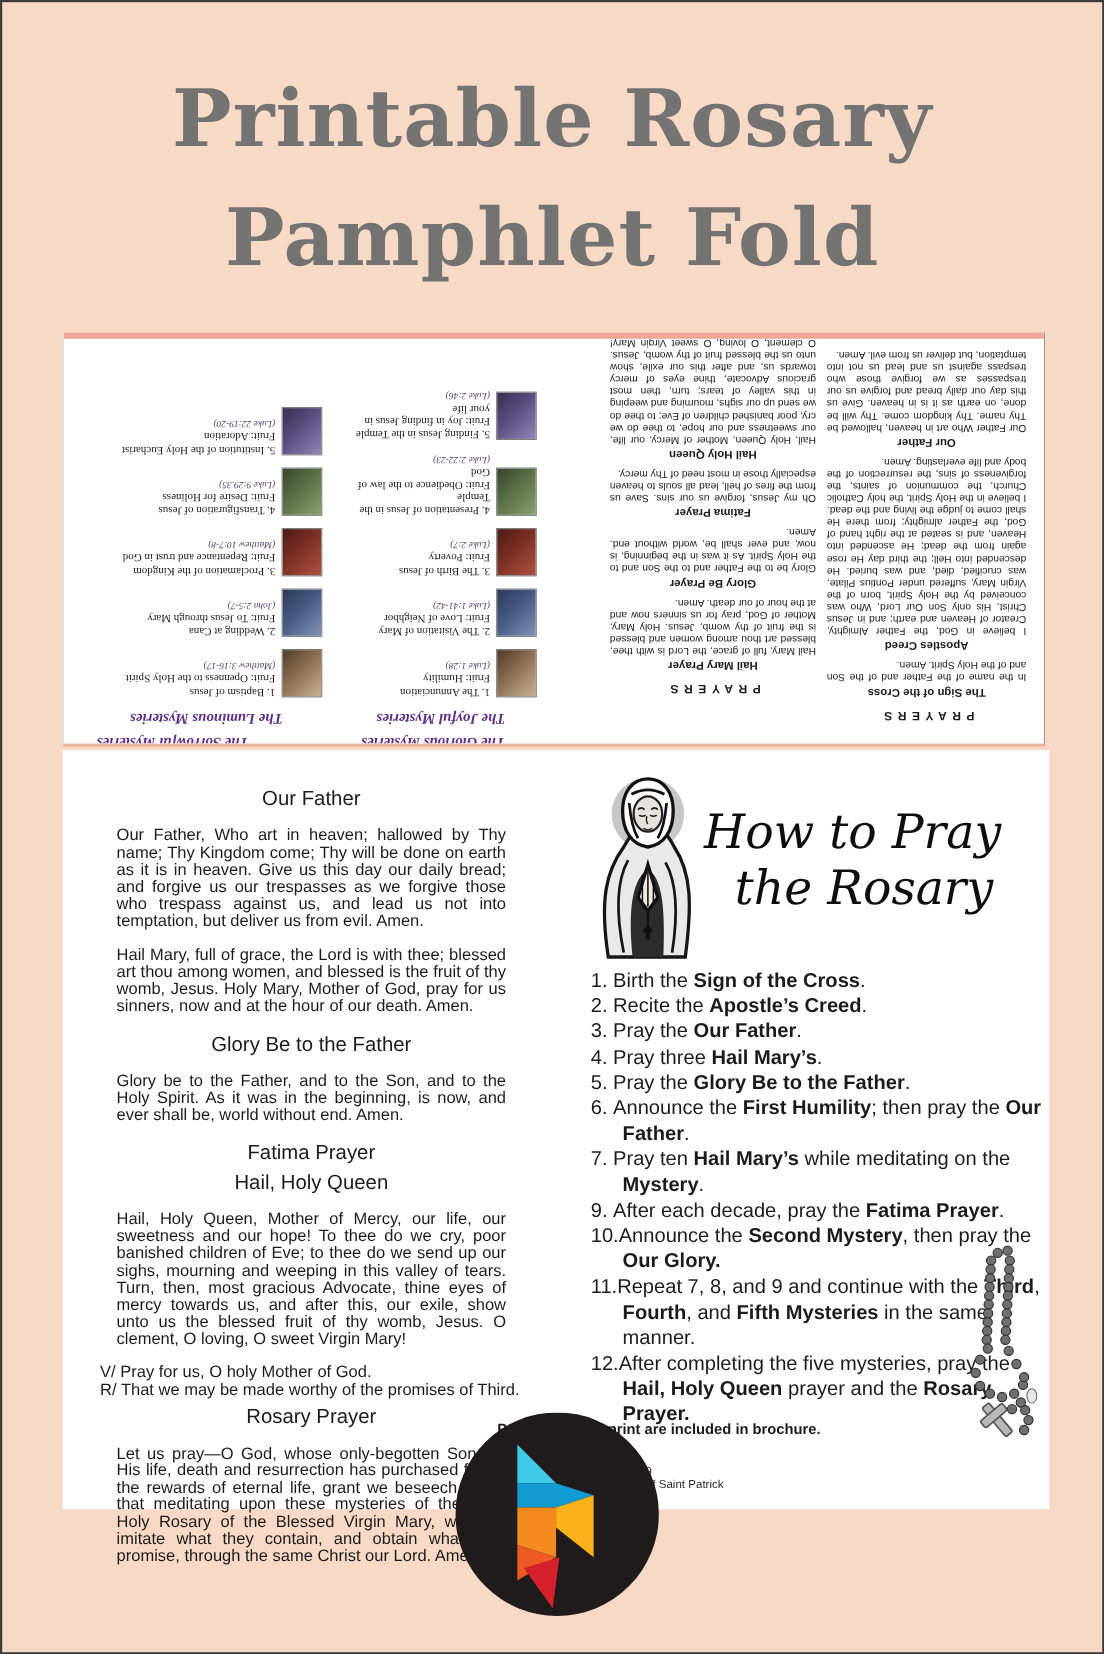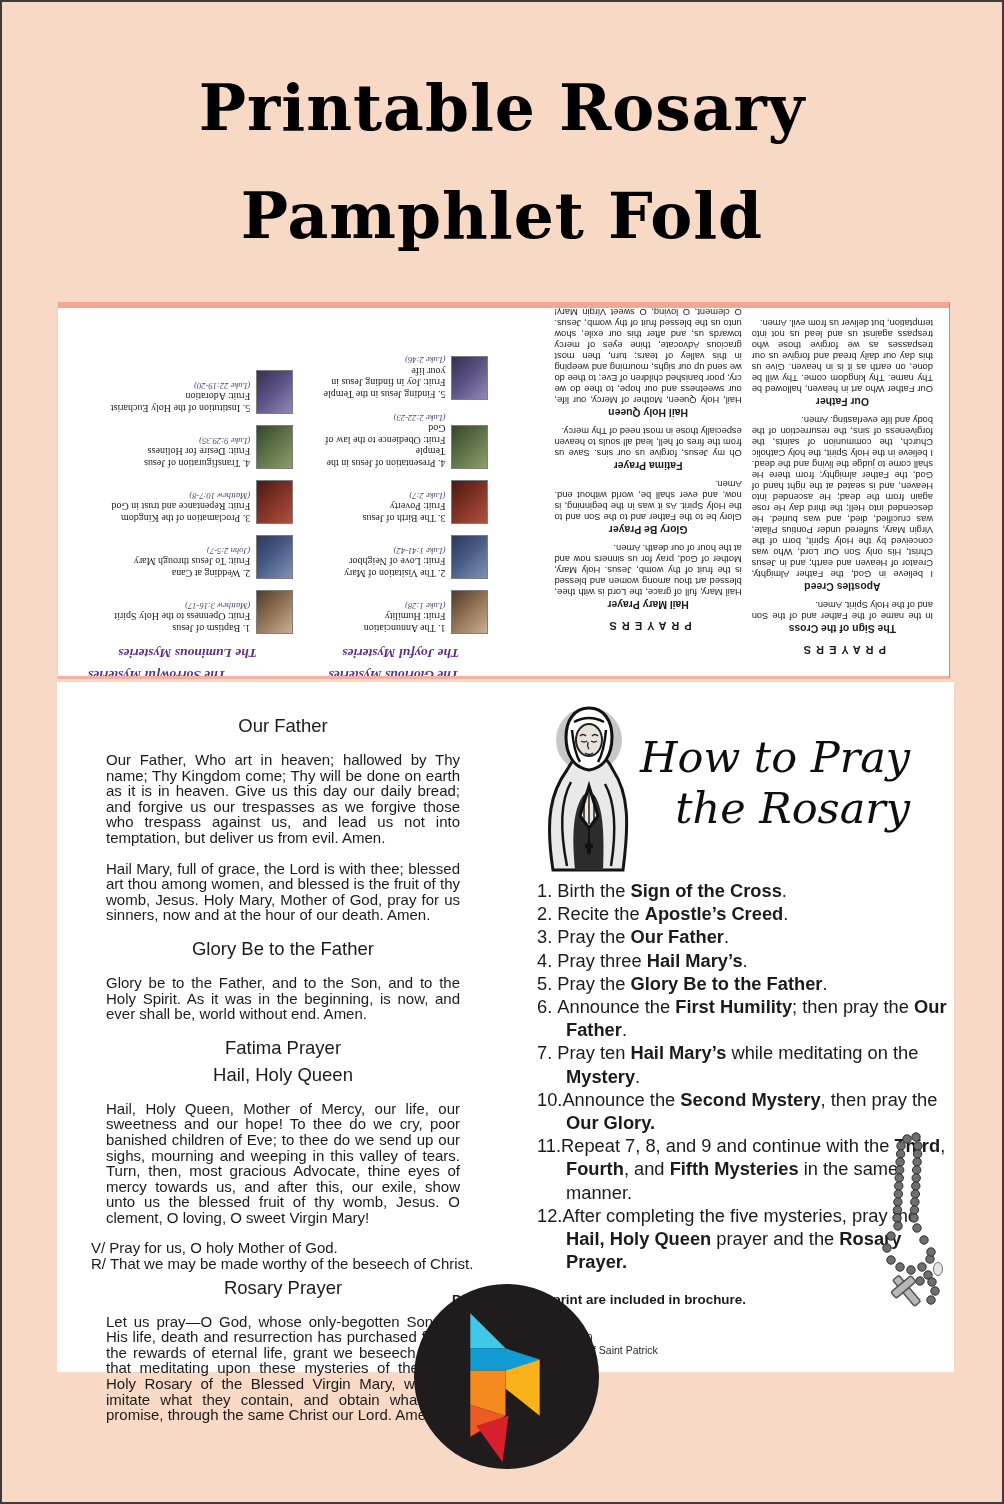"Printable Rosary" .title { color: #000000 -> #737373; font-size: 63px -> 72px }
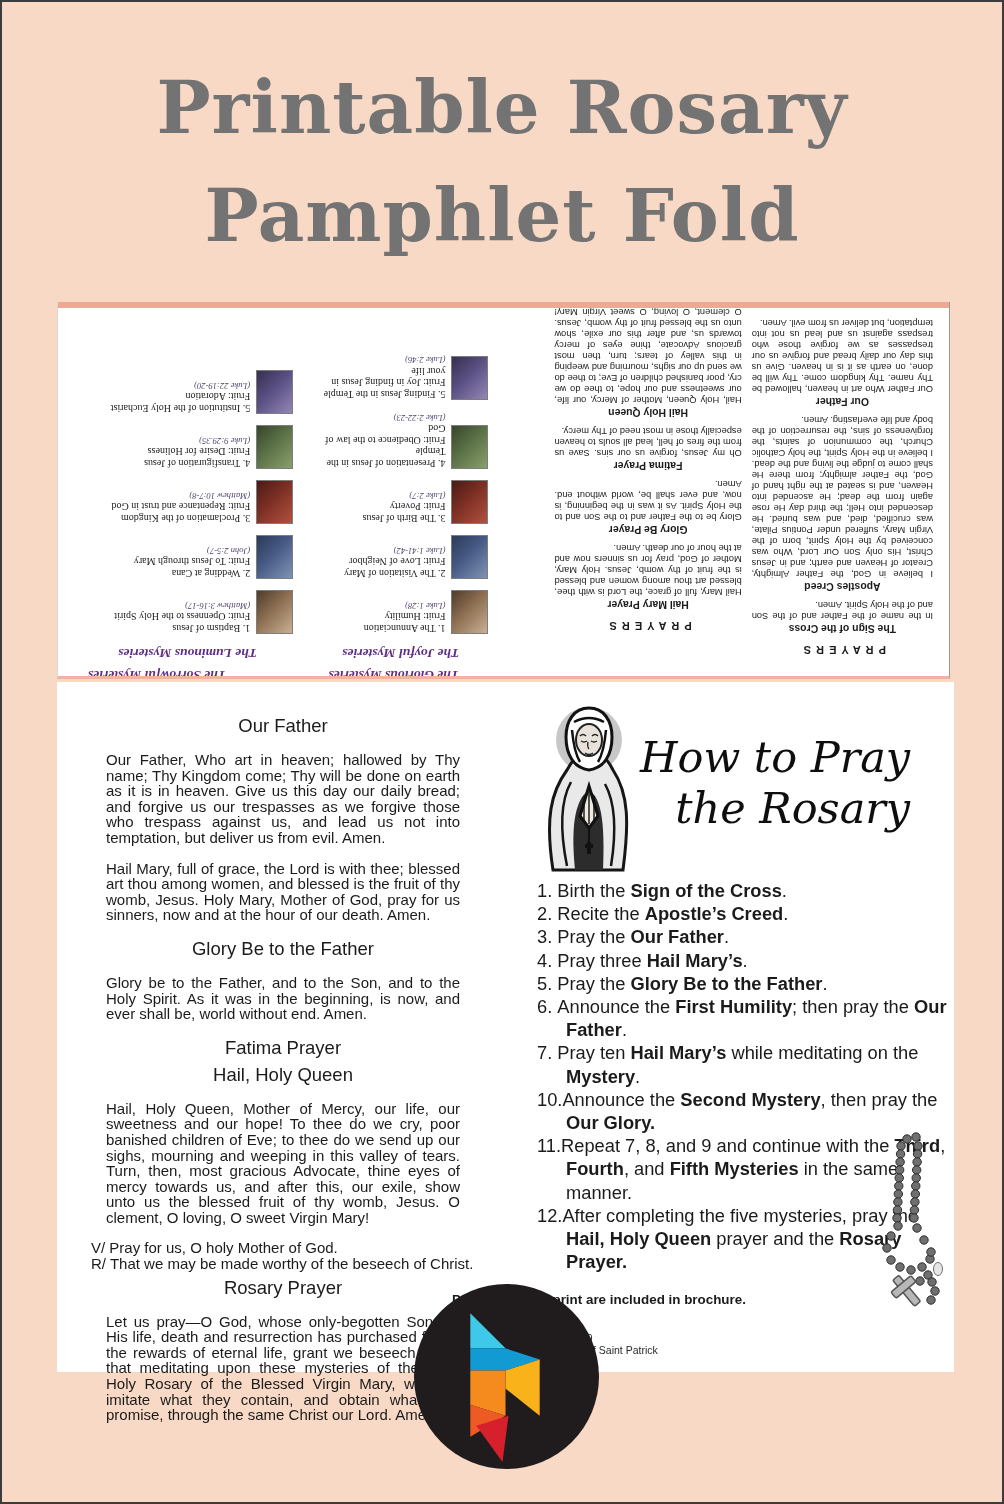"How to Pray" .howto-head { text-align: right -> none }
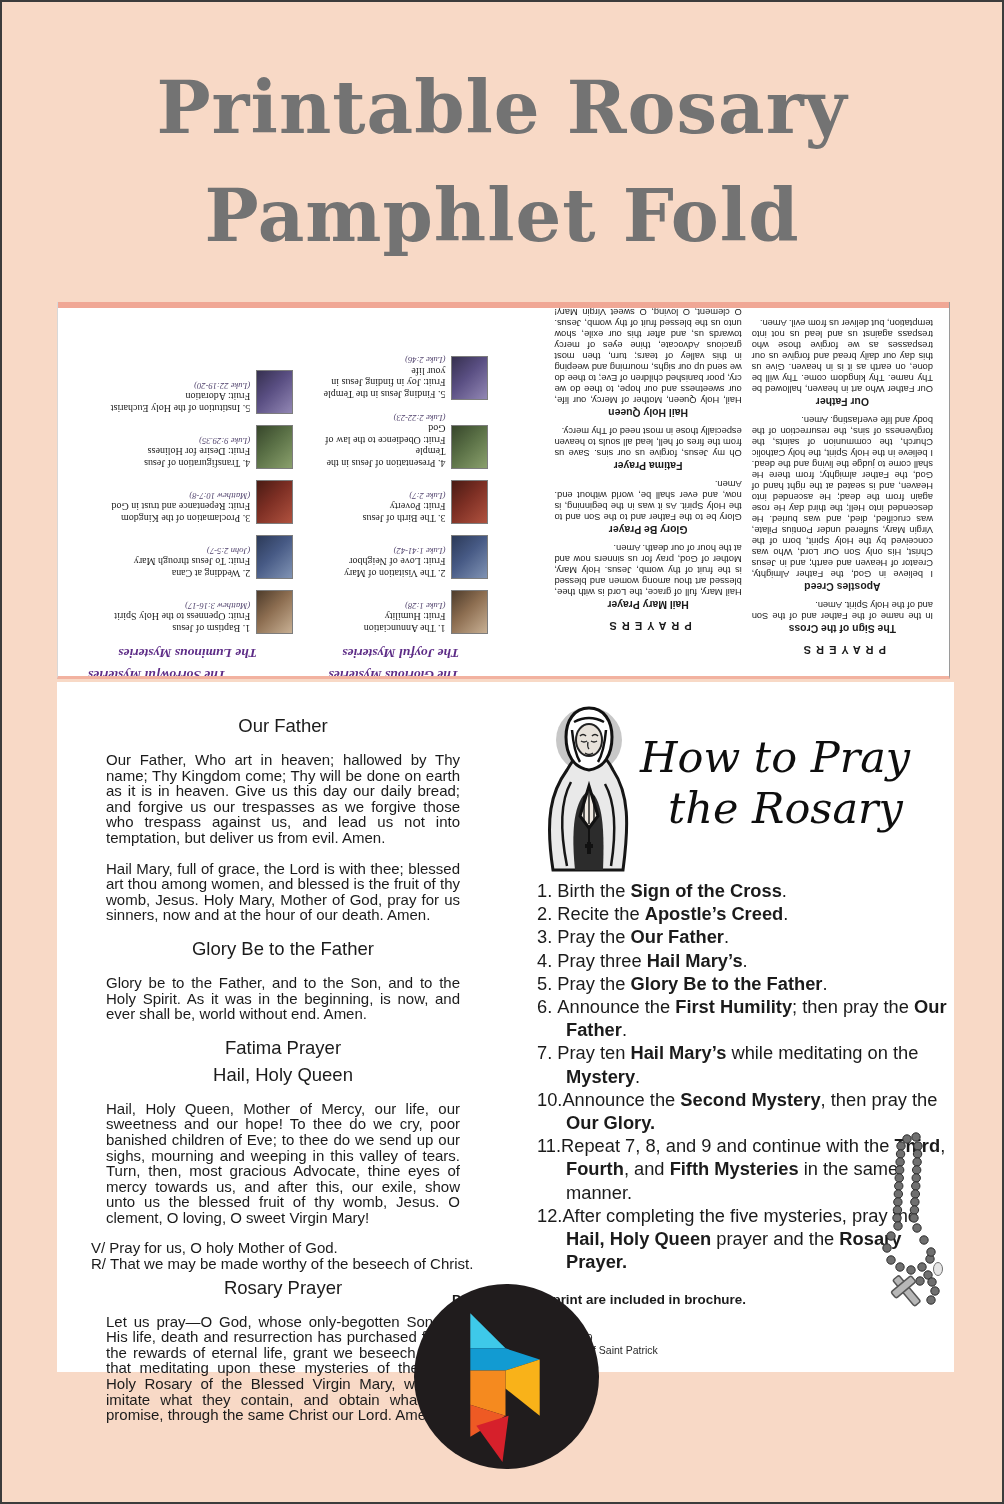"9. After each decade, pray" div.step { html: none -> <div><span>9.&nbsp;</span><span>After each decade, pray the </span><b>Fatima Prayer</b><span>.</span></div> }
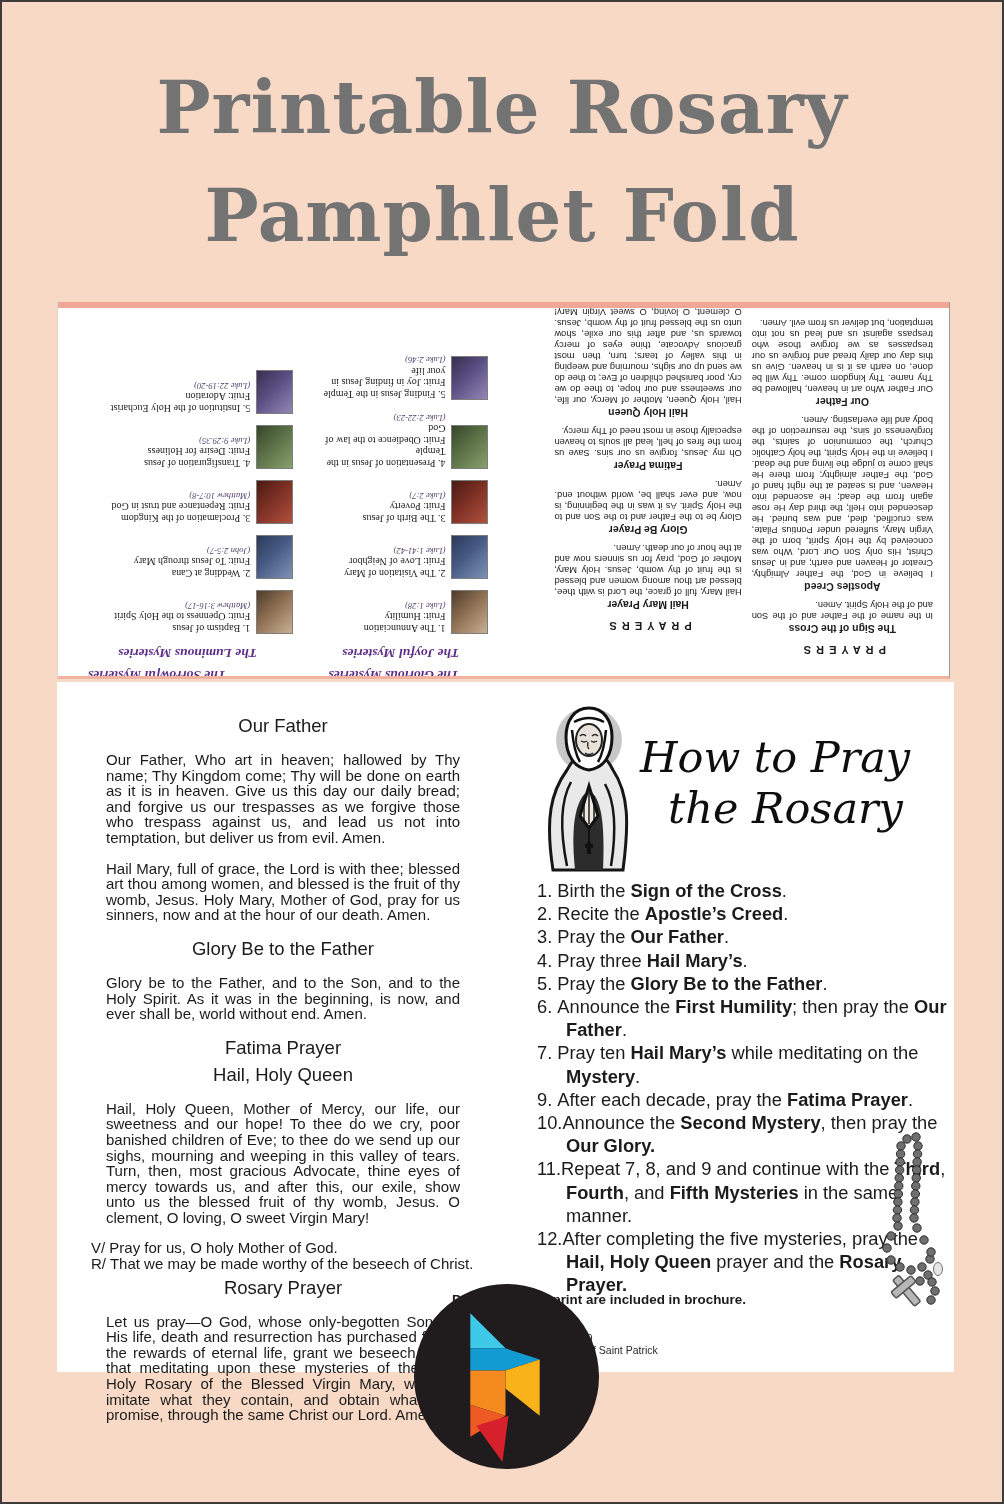"R/ That we may be" div.vr { text: beseech of Christ -> promises of Third }
